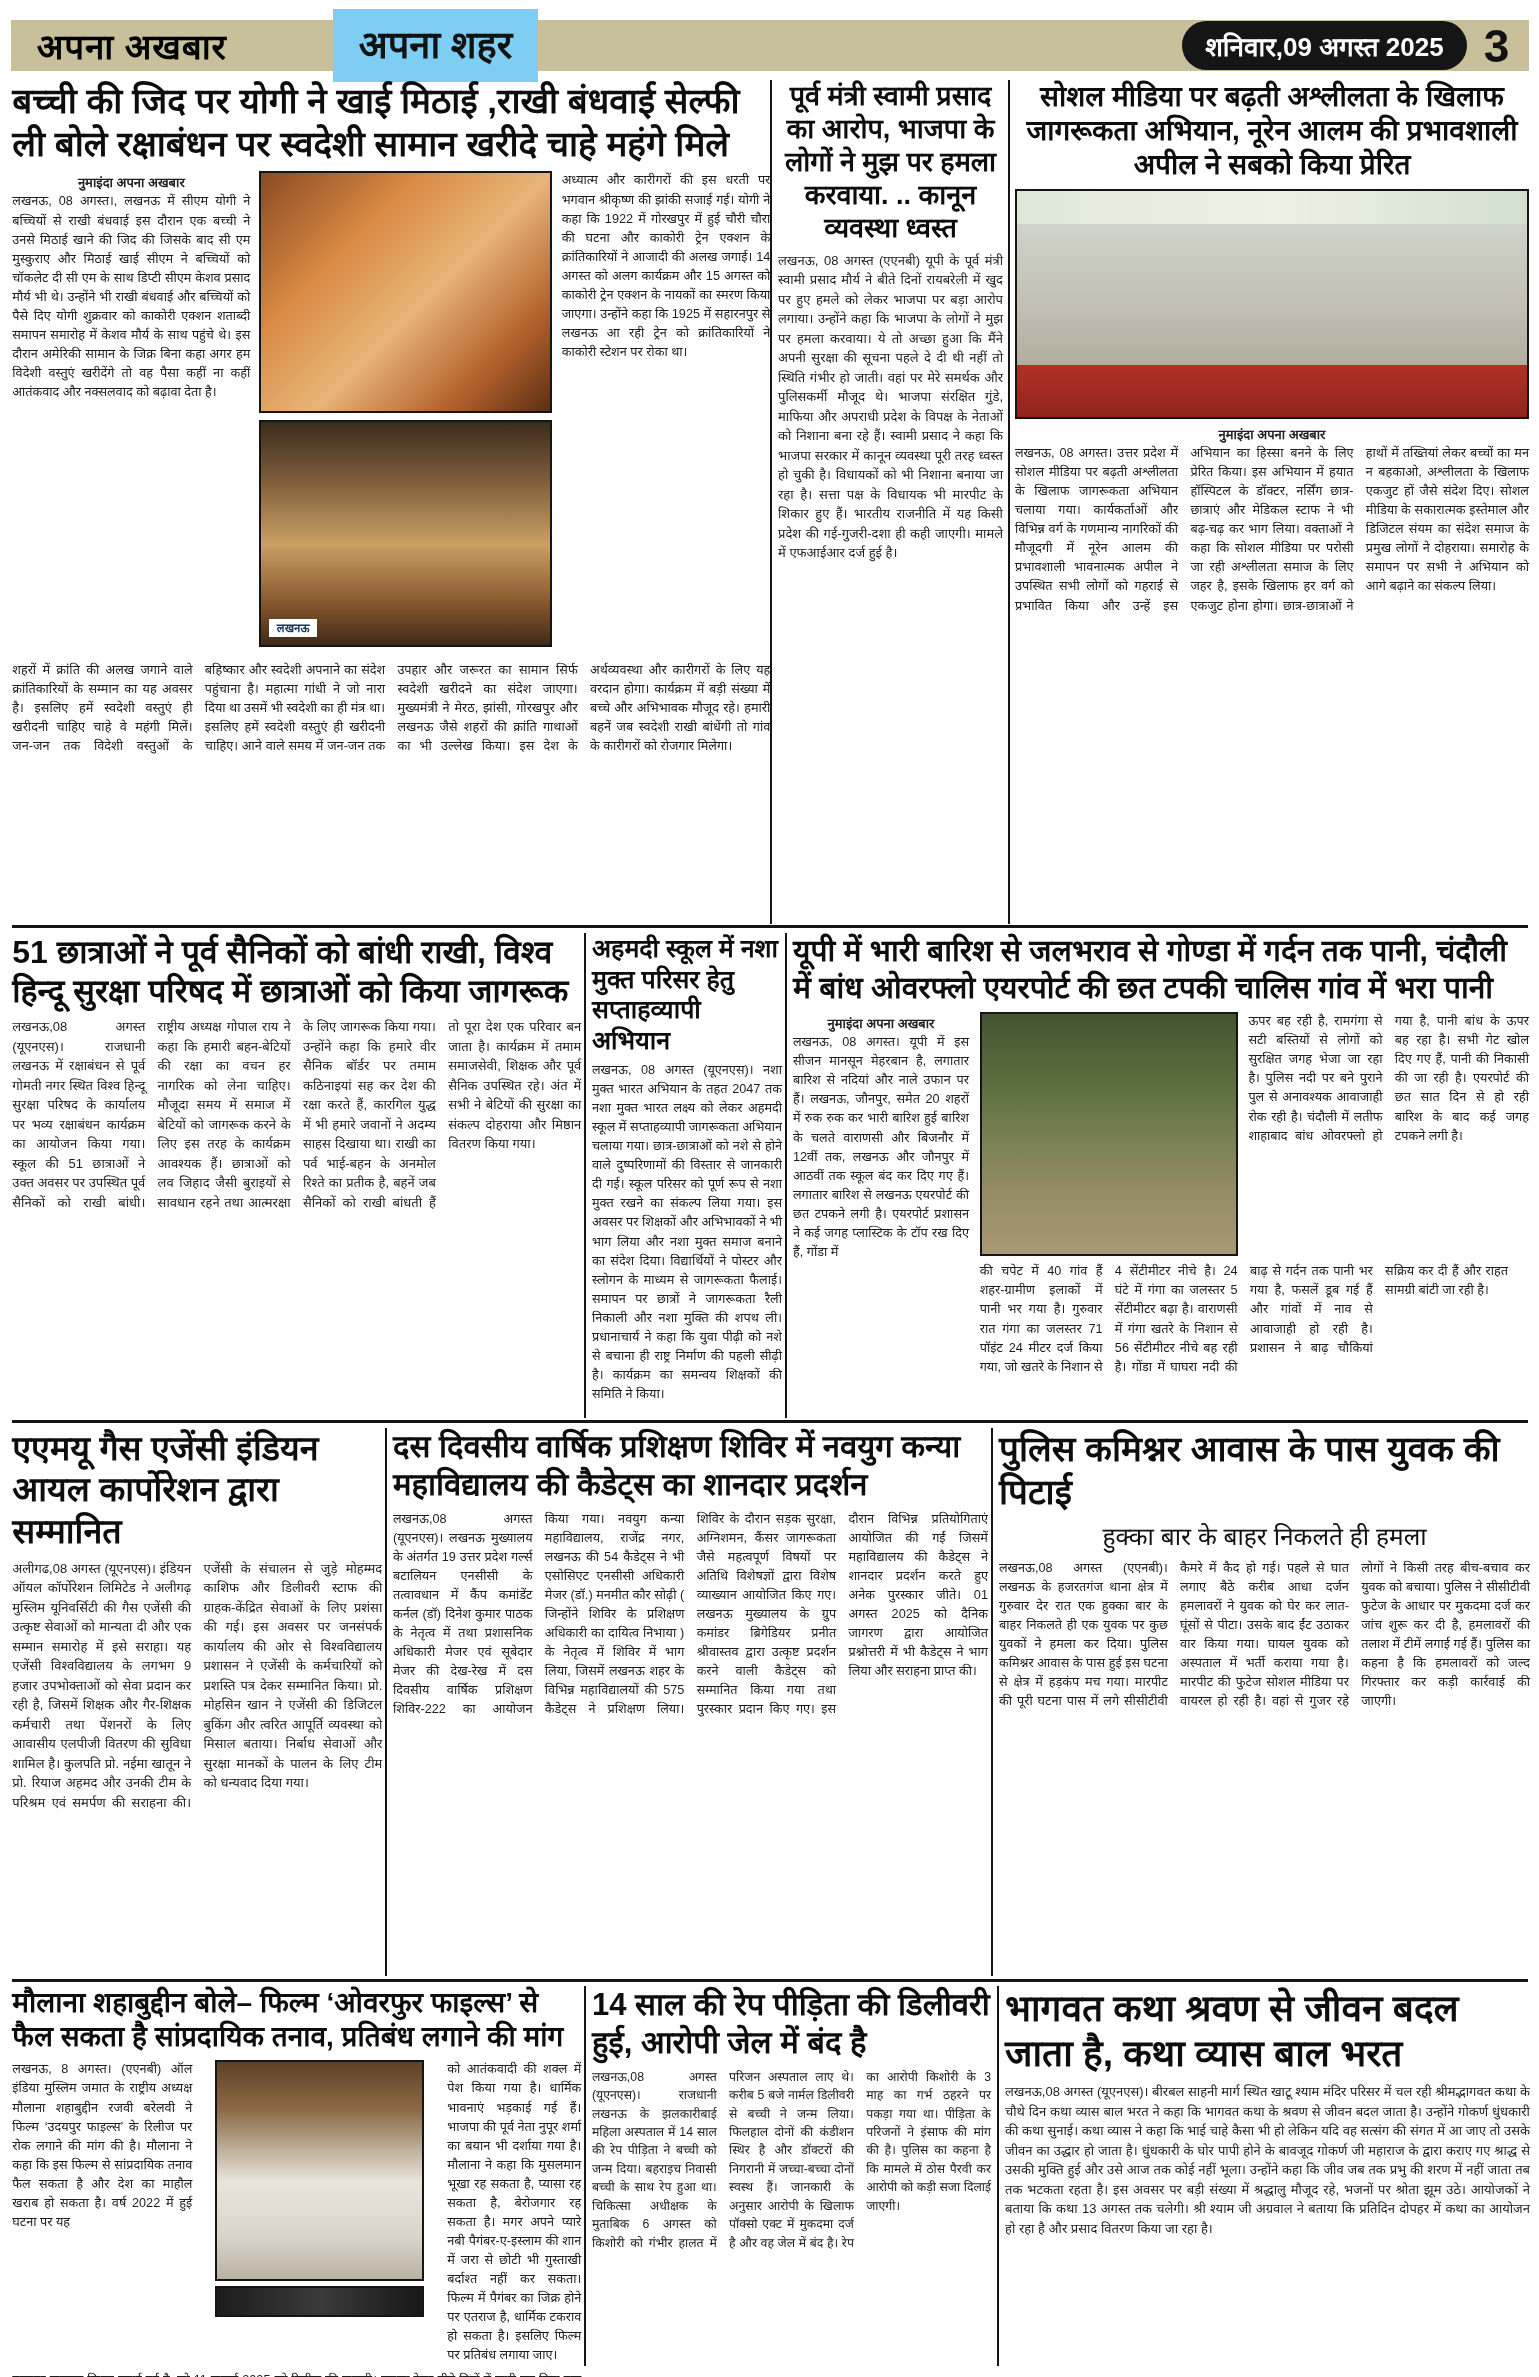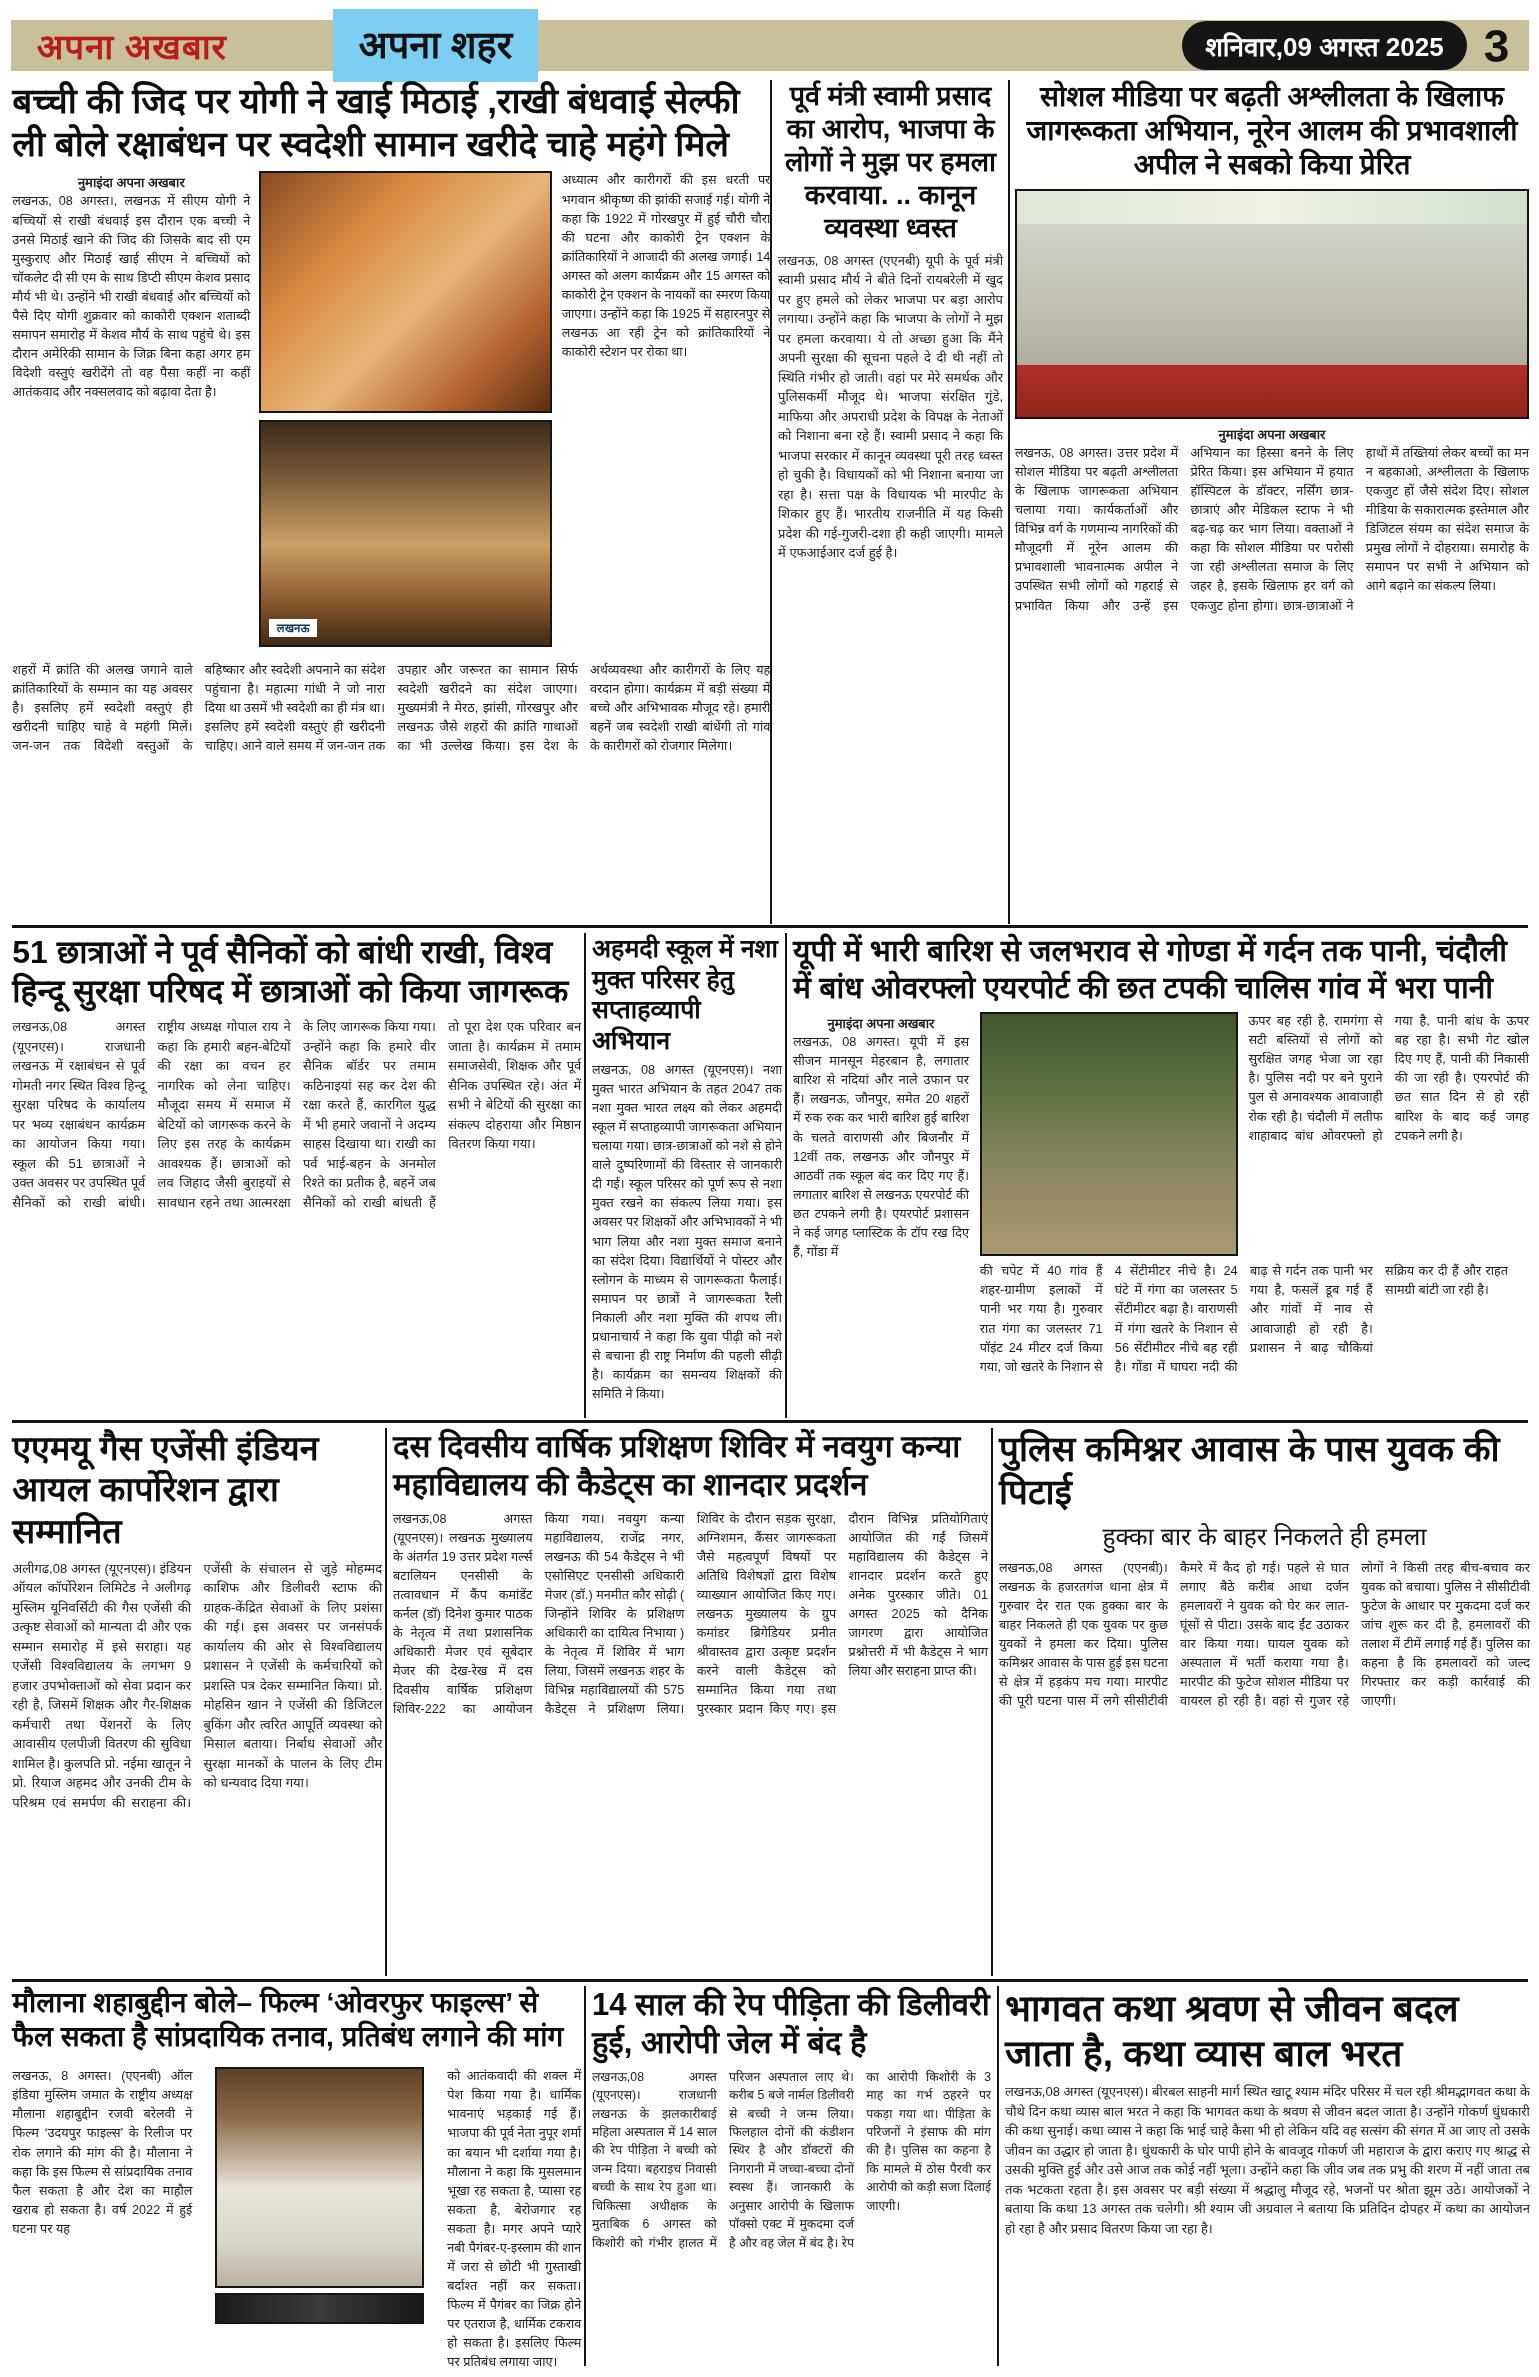"अपना अखबार" .brand { color: #b91c1c -> #000000 }
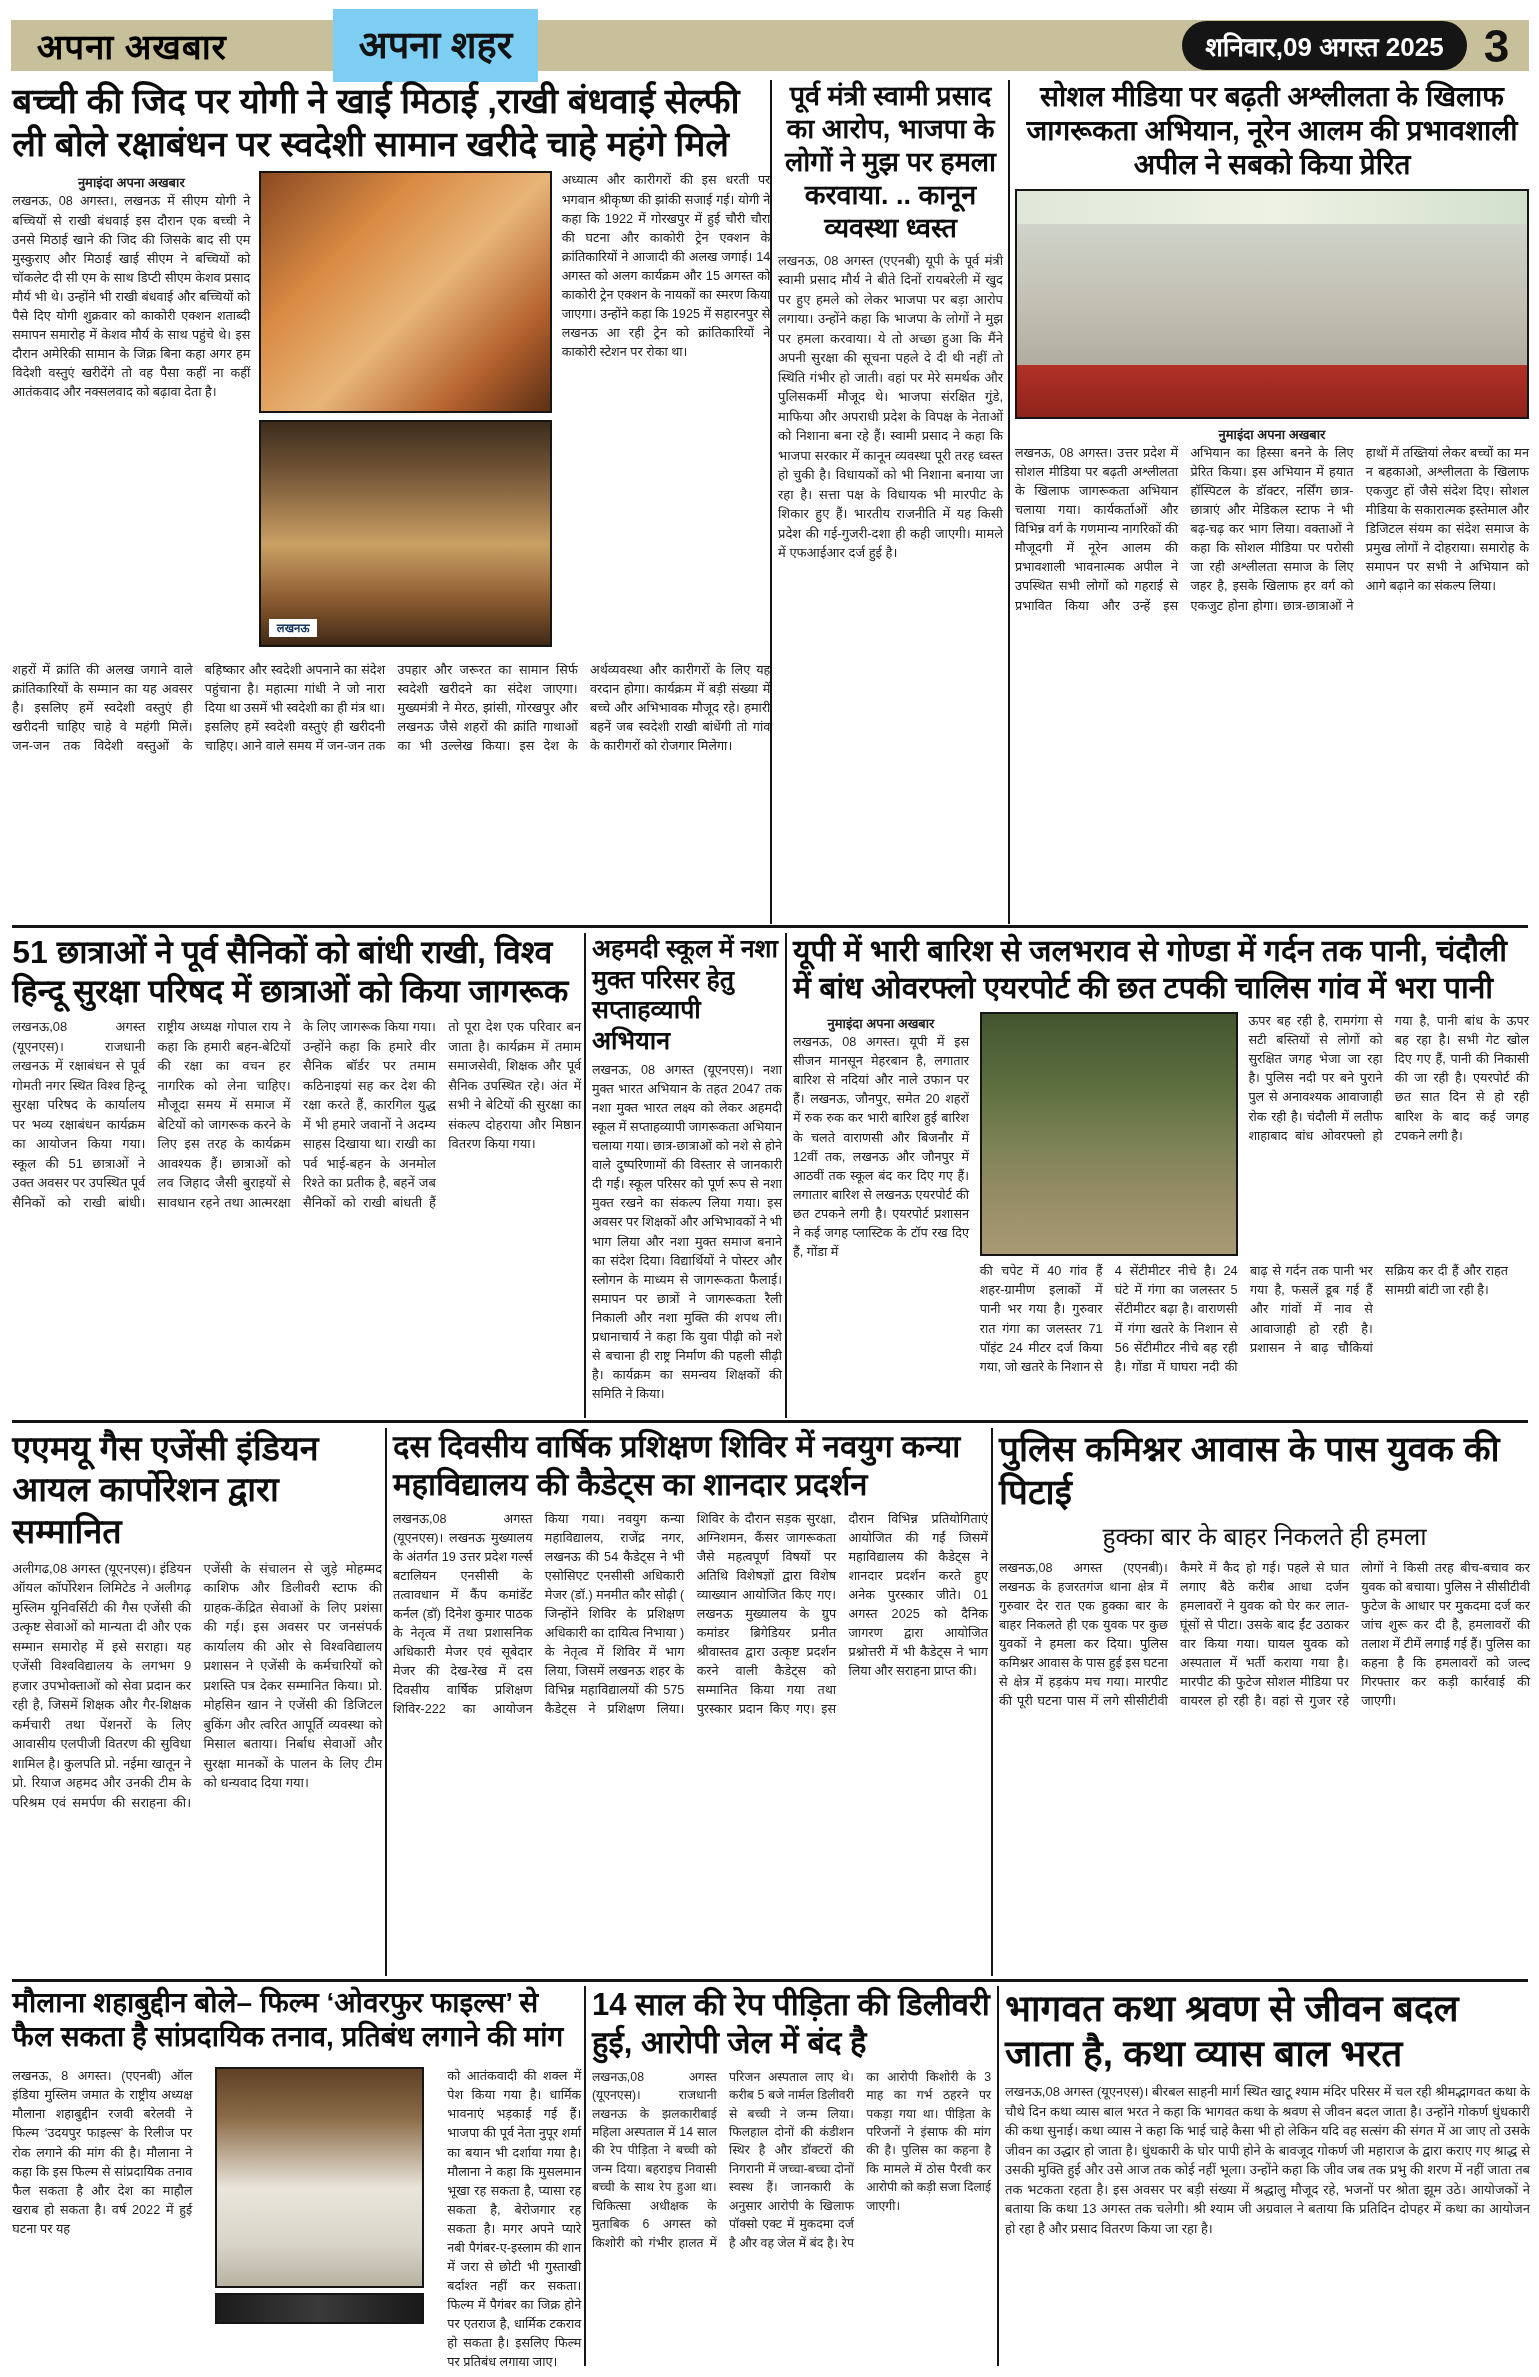"लखनऊ, 8 अगस्त। (एएनबी) ऑल" div { margin-top: 13px -> 6px }
